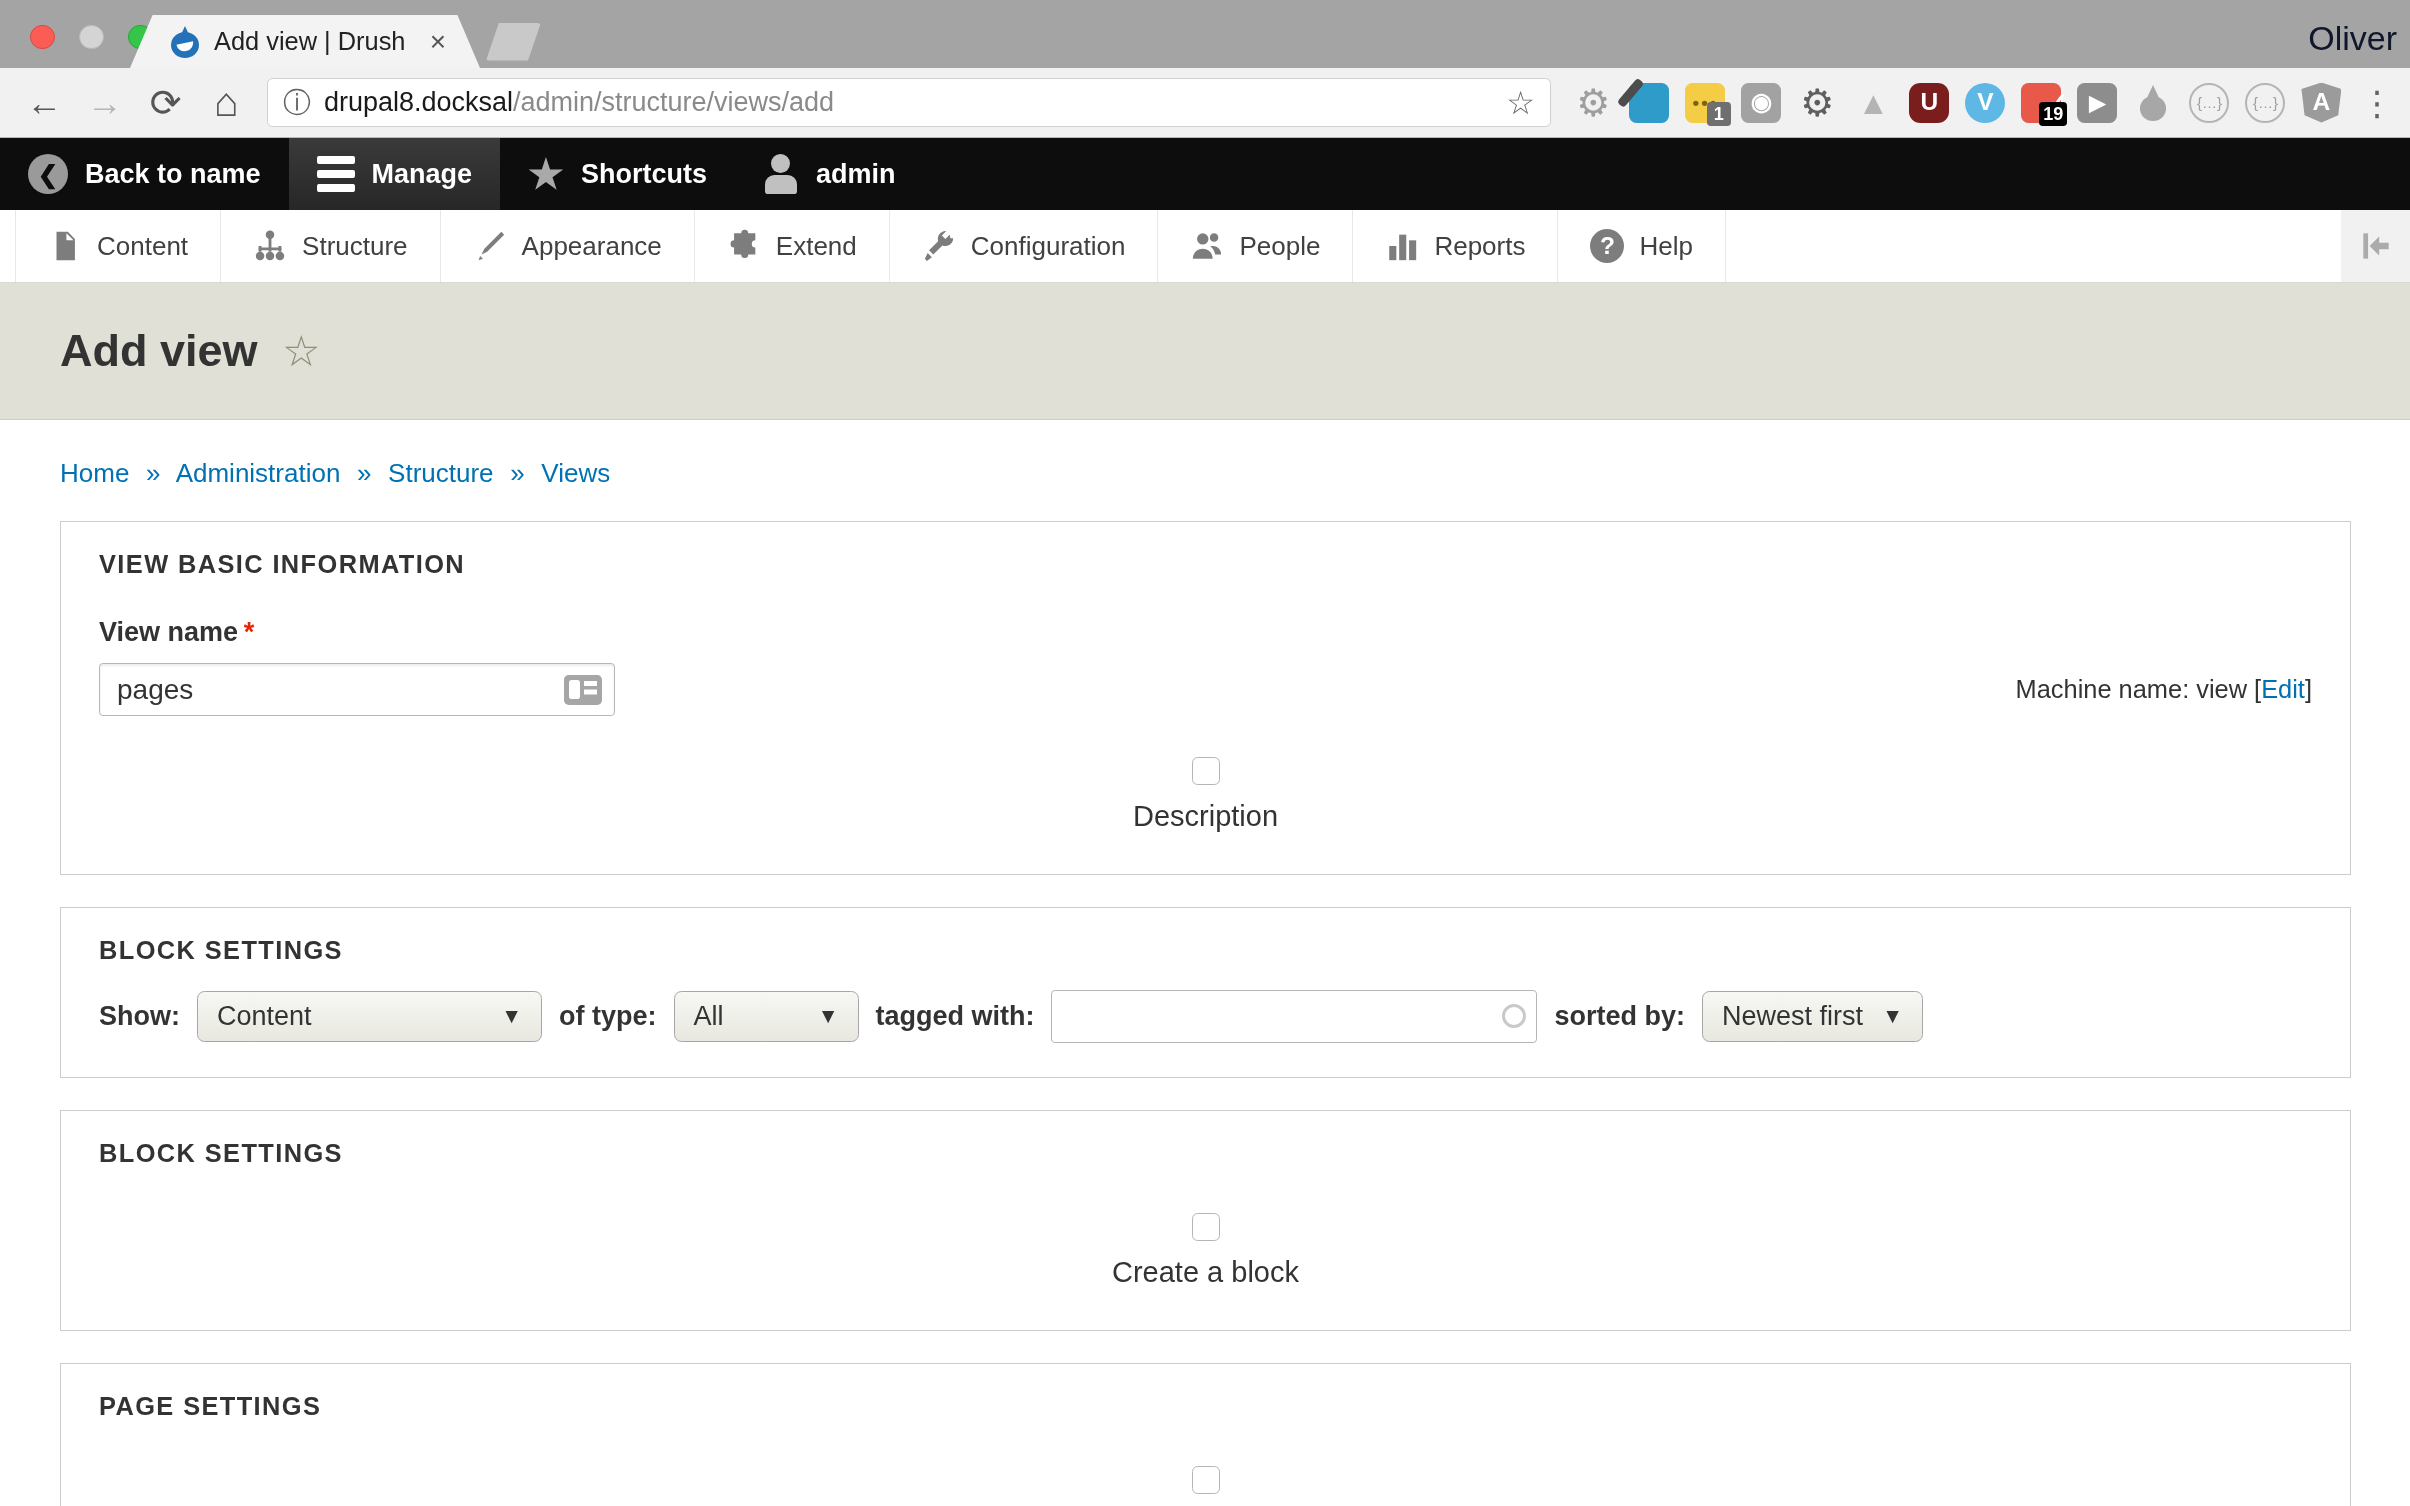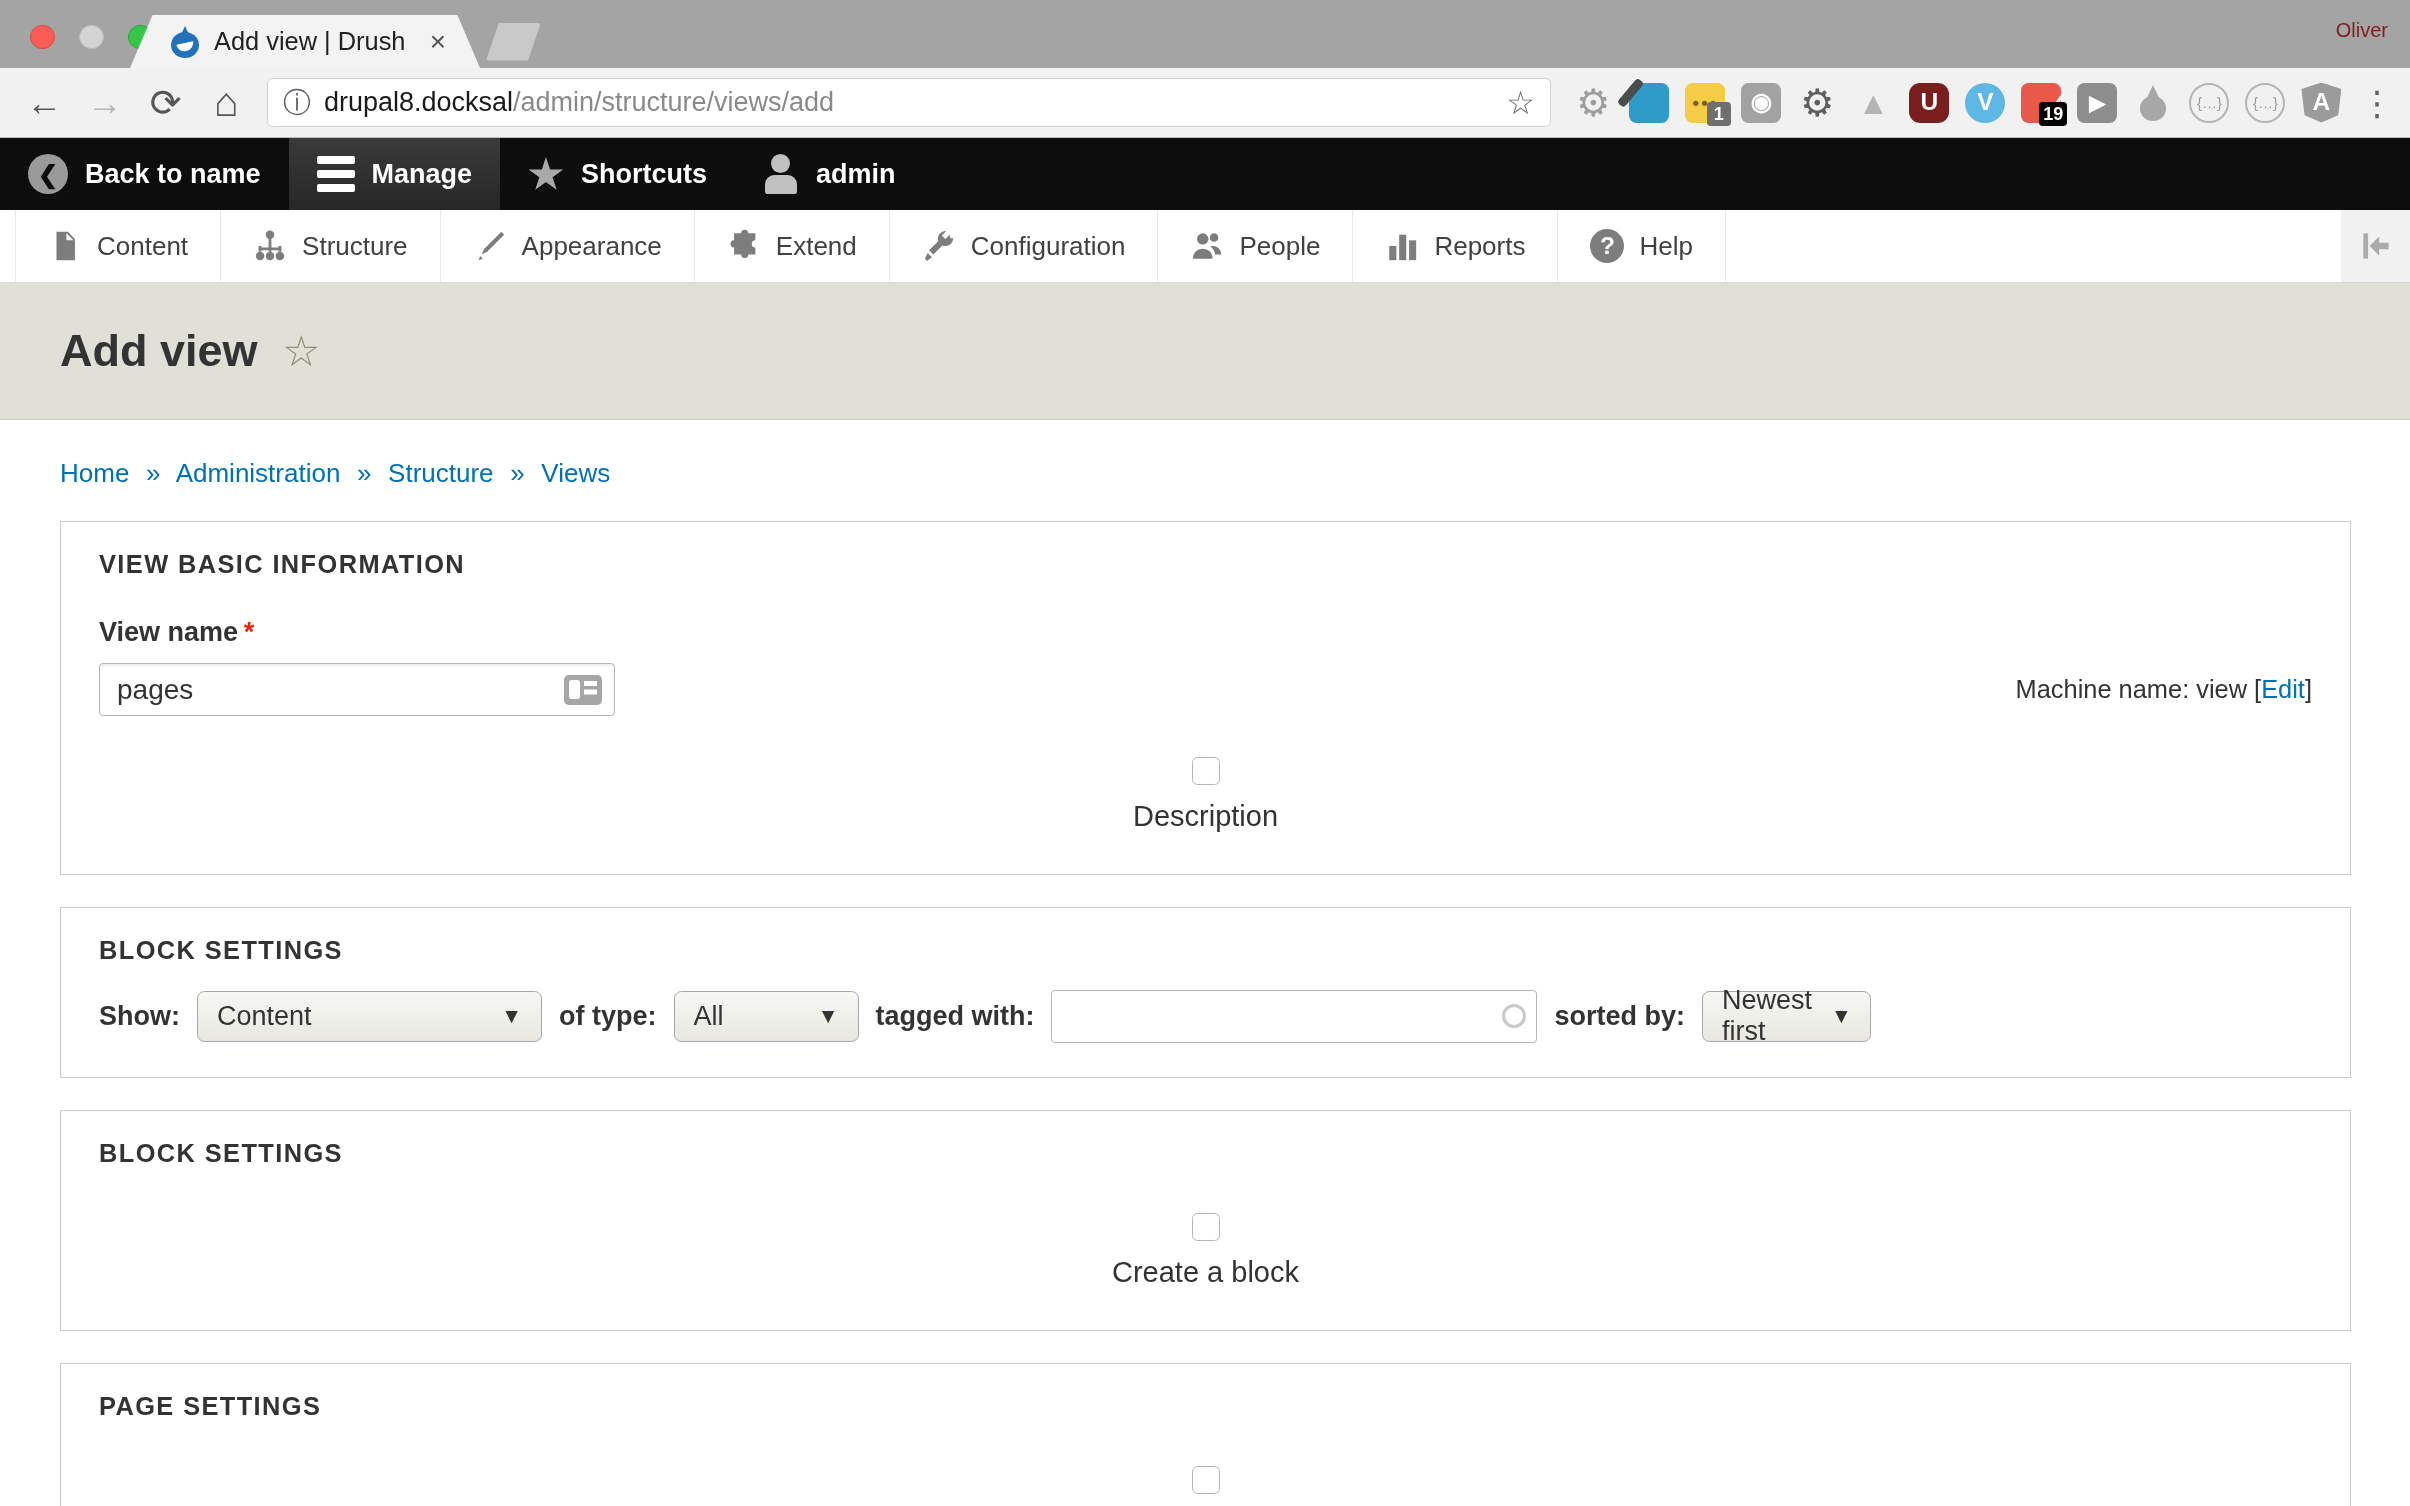"Oliver" .window-user { color: #7f1d1d -> #0f172a; font-size: 20px -> 34px; right: 23px -> 14px }
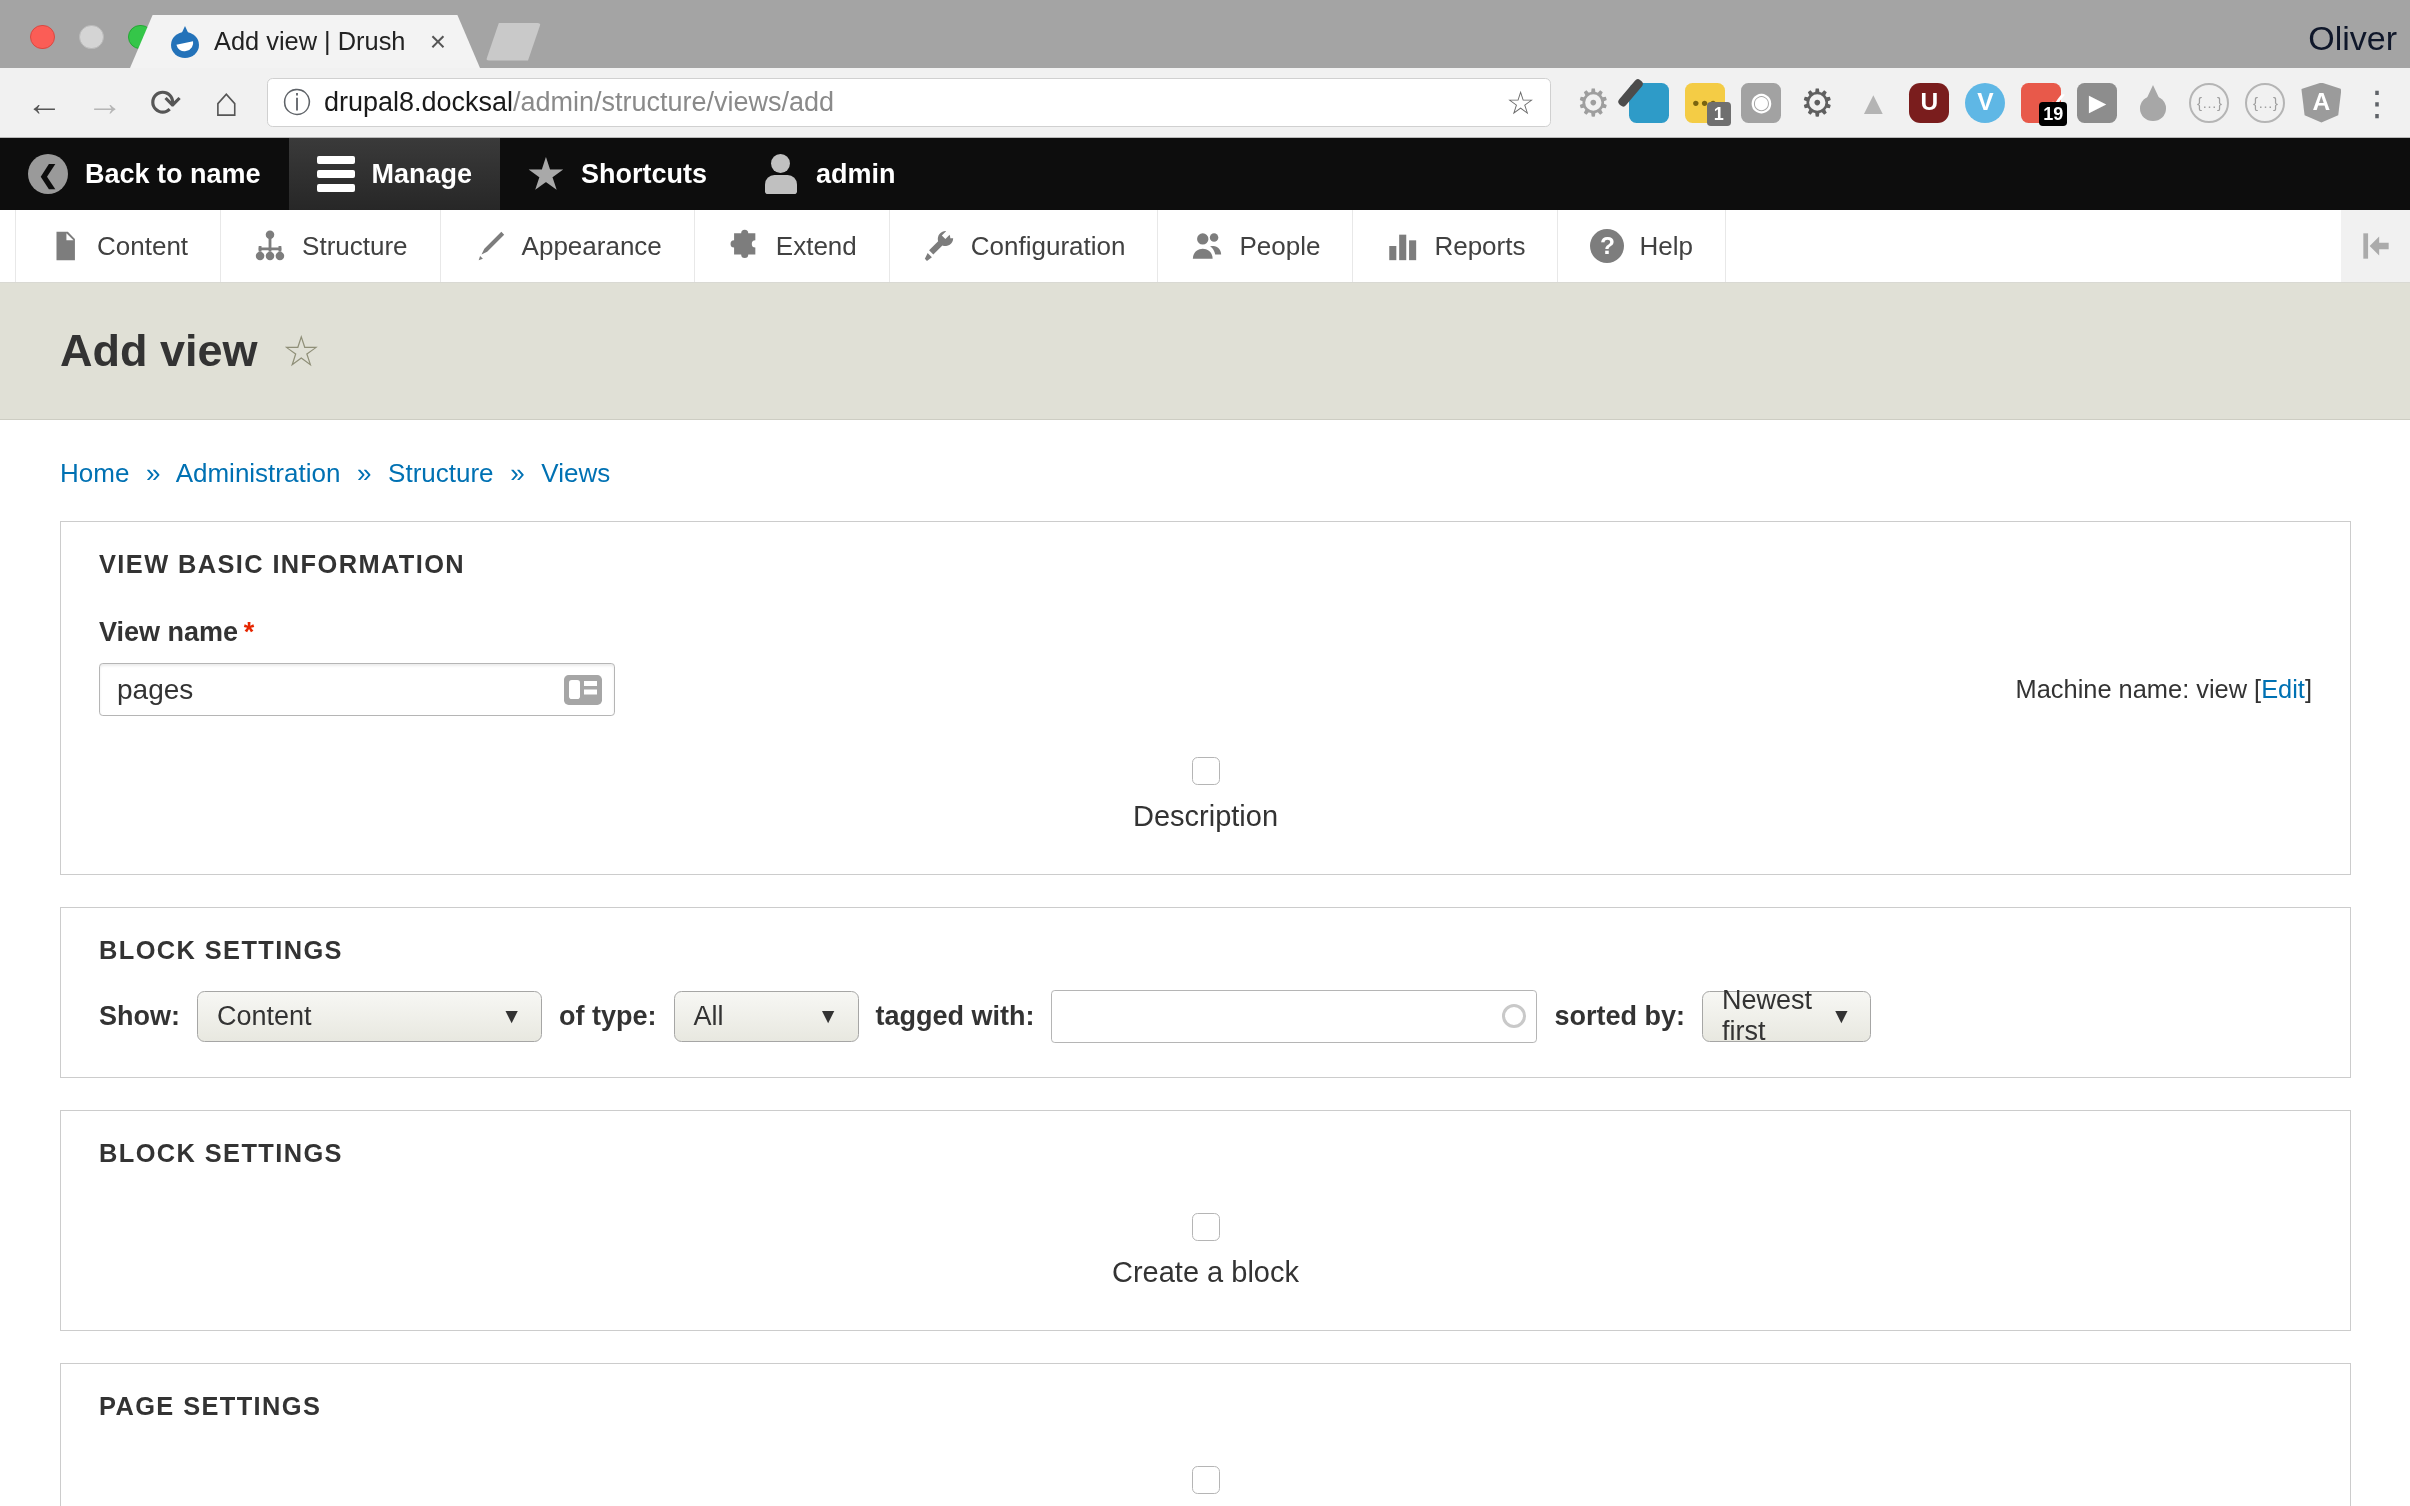"Newest first" .sel-sort { width: 169px -> 221px }
